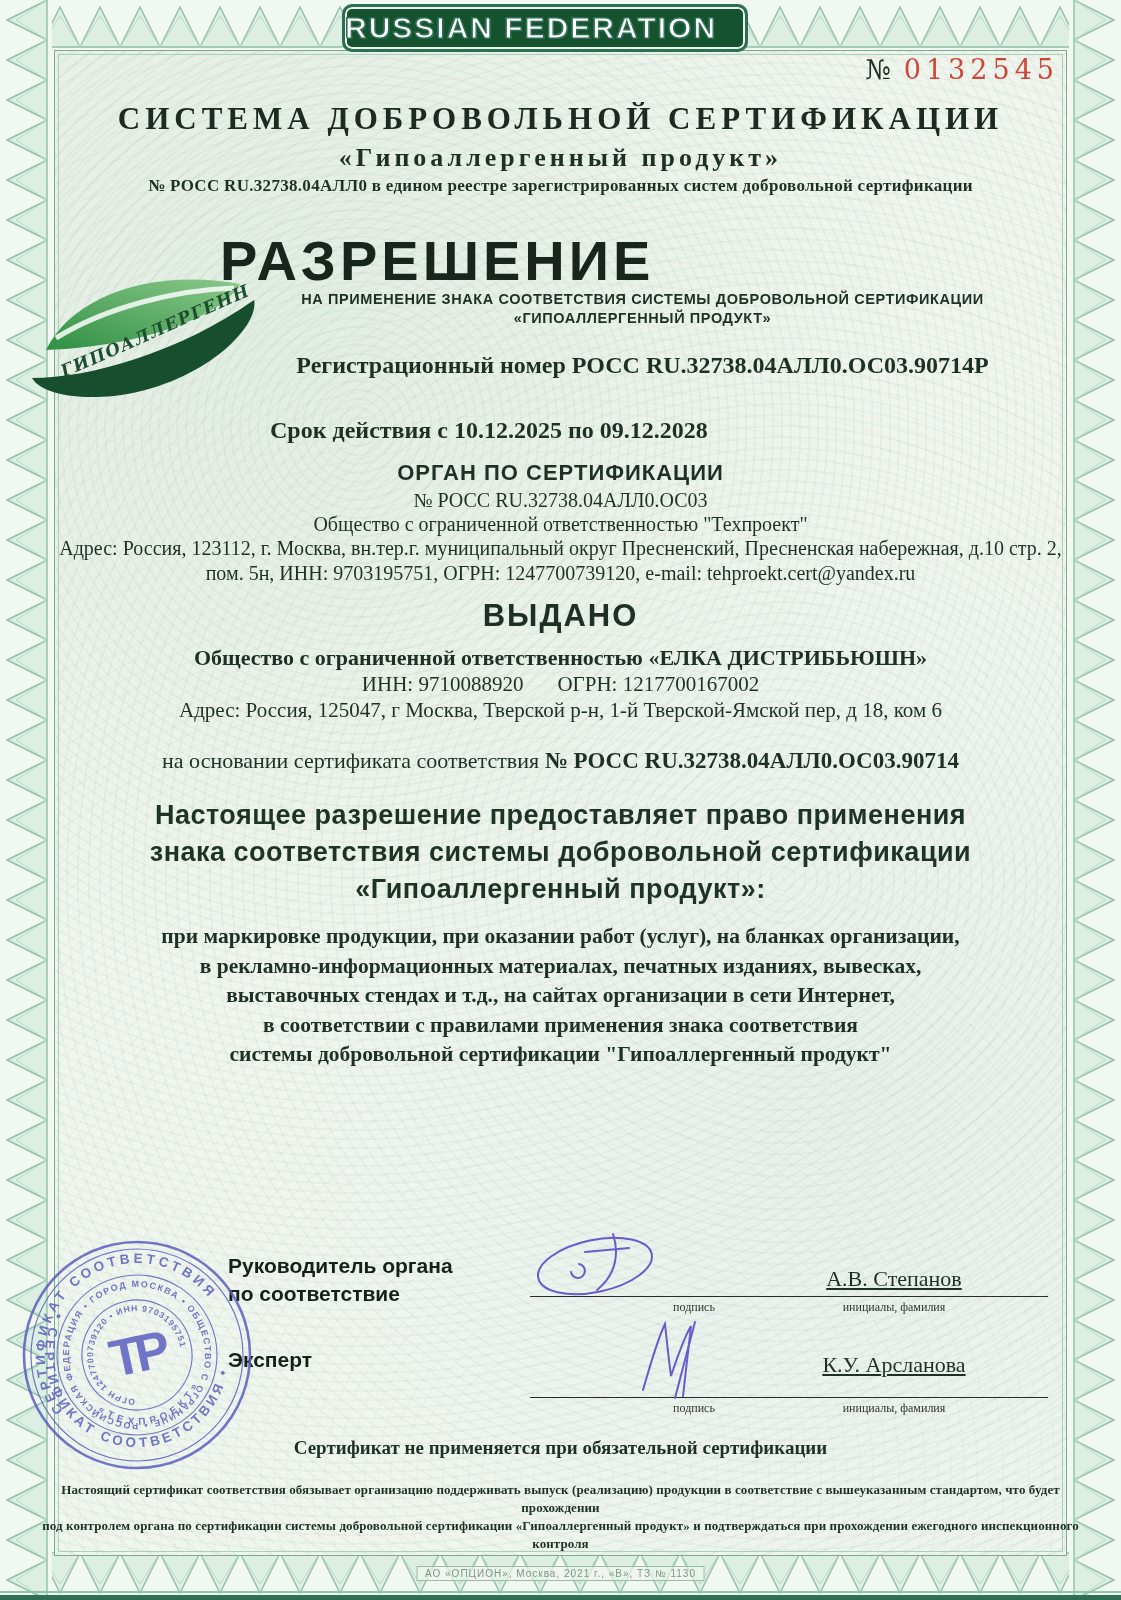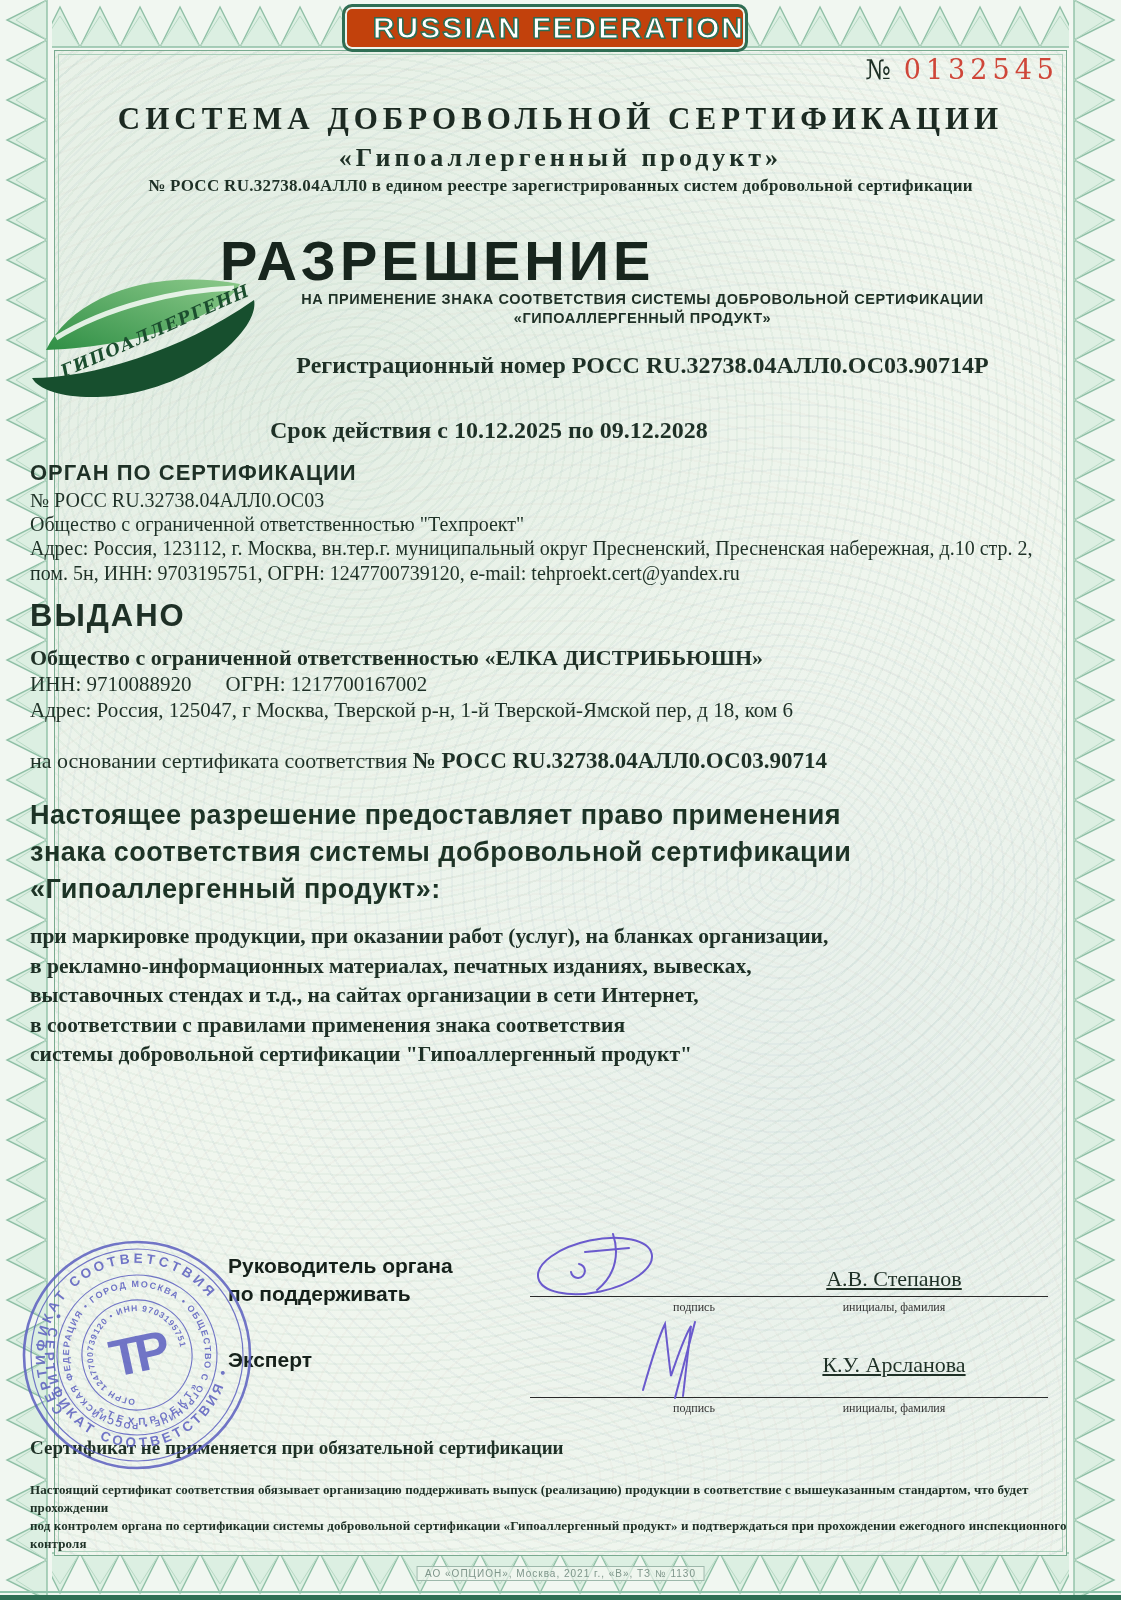"RUSSIAN FEDERATION" .banner { background: #c2410c -> #14532d; justify-content: flex-end -> flex-start }
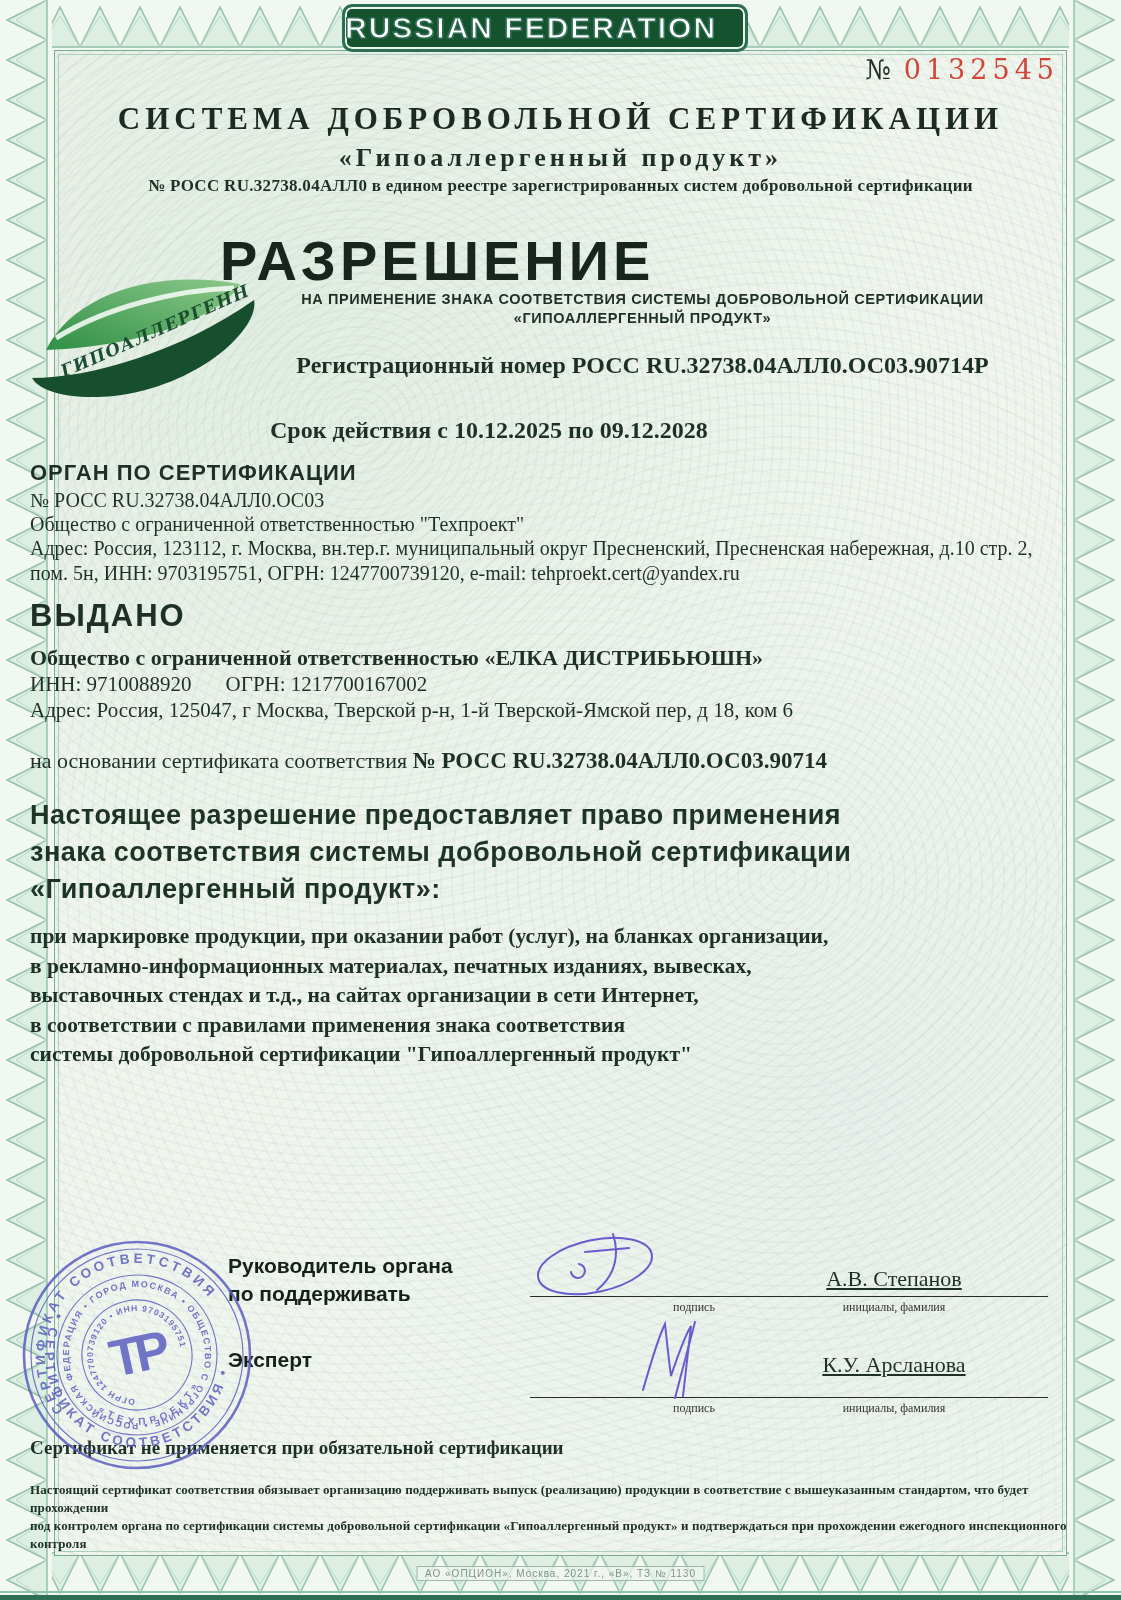"ОРГАН ПО СЕРТИФИКАЦИИ" .center-text { text-align: none -> center }
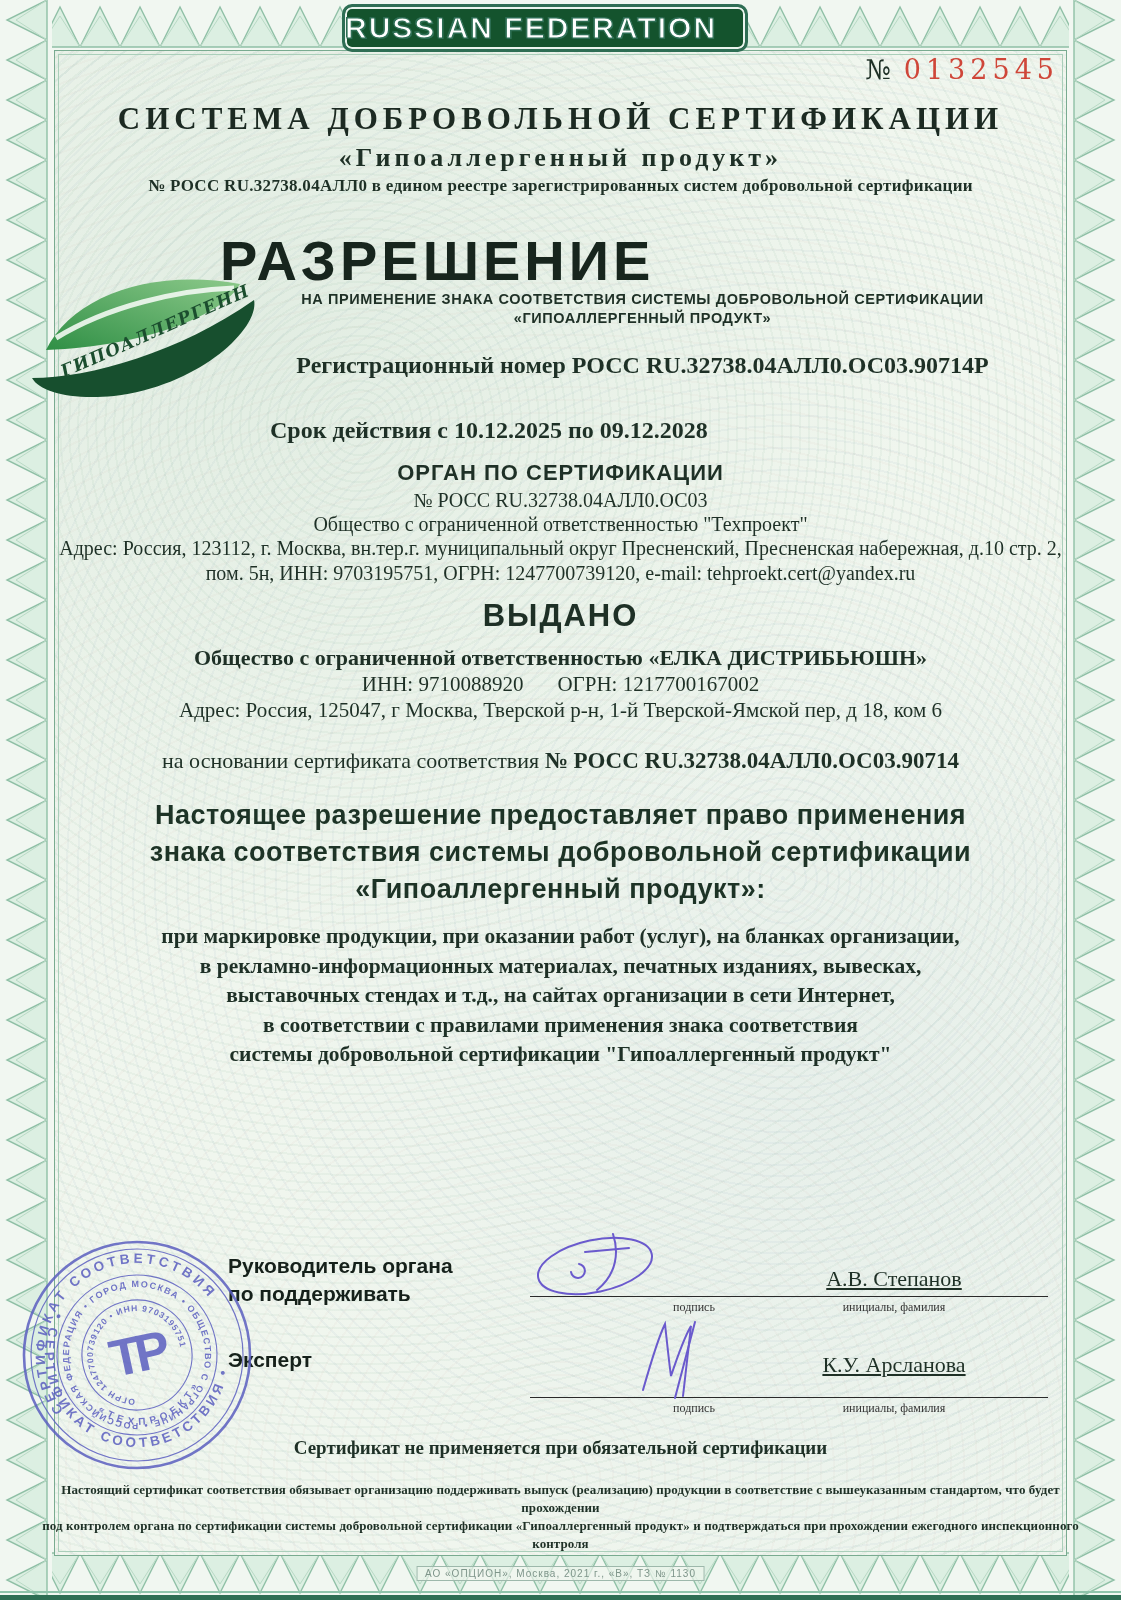"по поддерживать" div { text: поддерживать -> соответствие }
